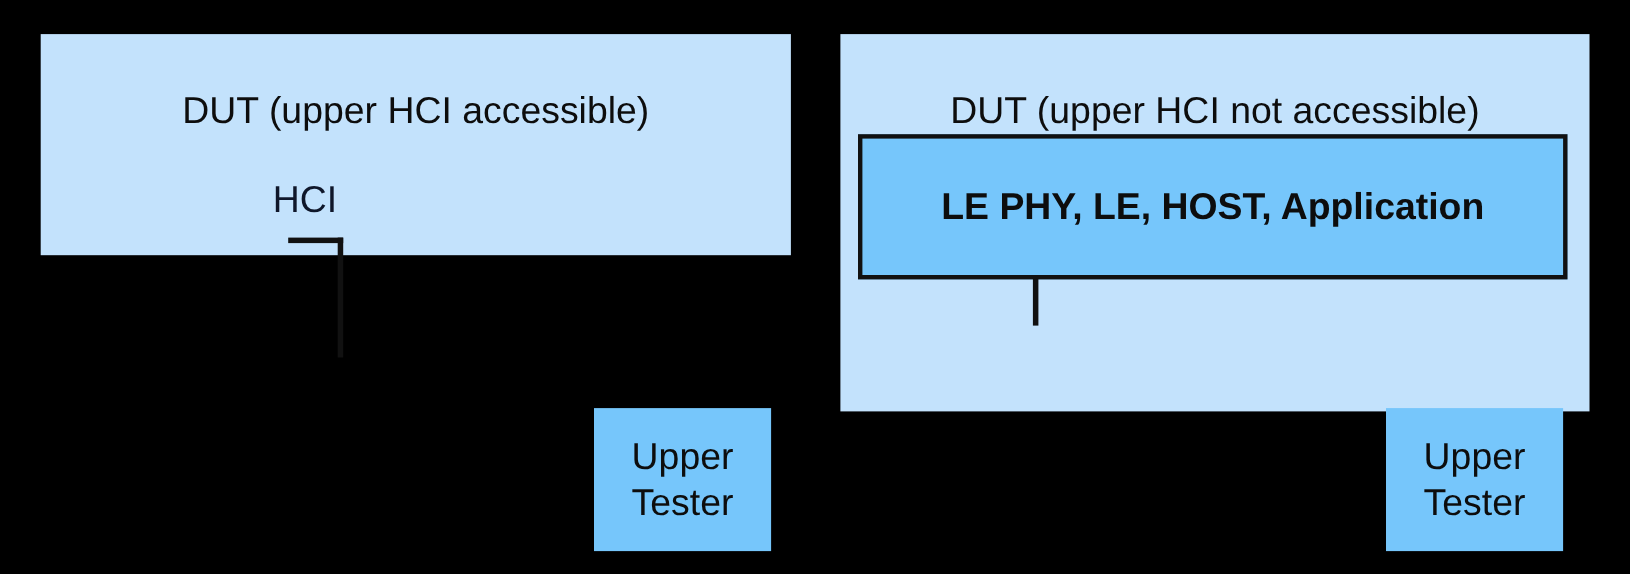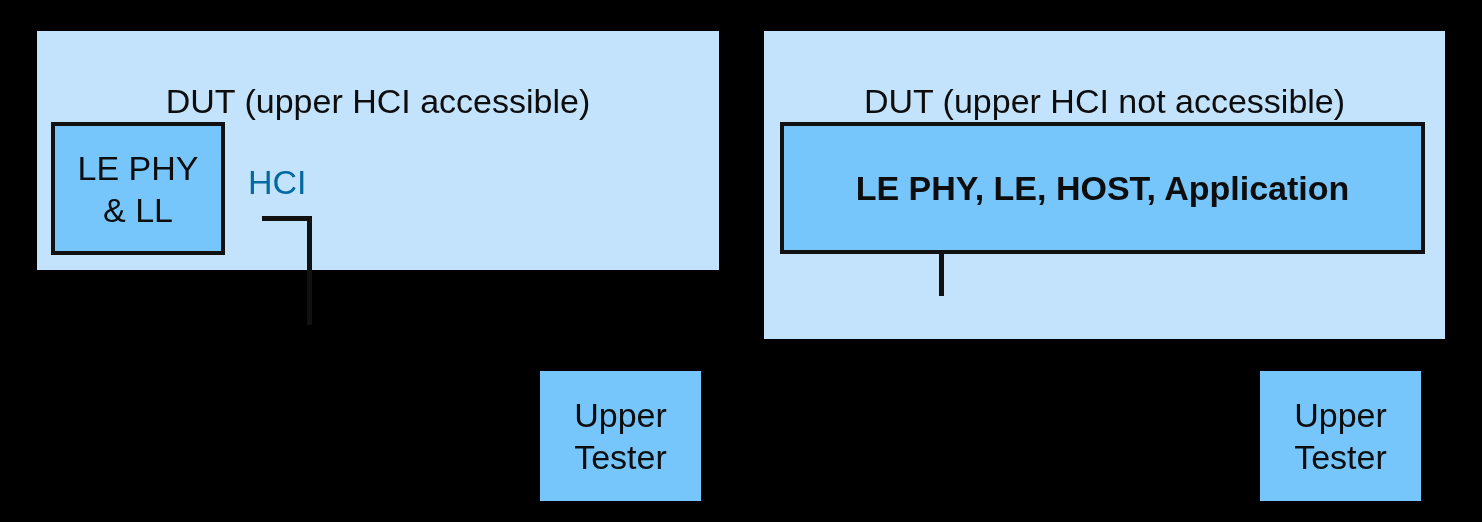"DUT (upper HCI accessible)" #dut-left { height: 239px -> 201px }
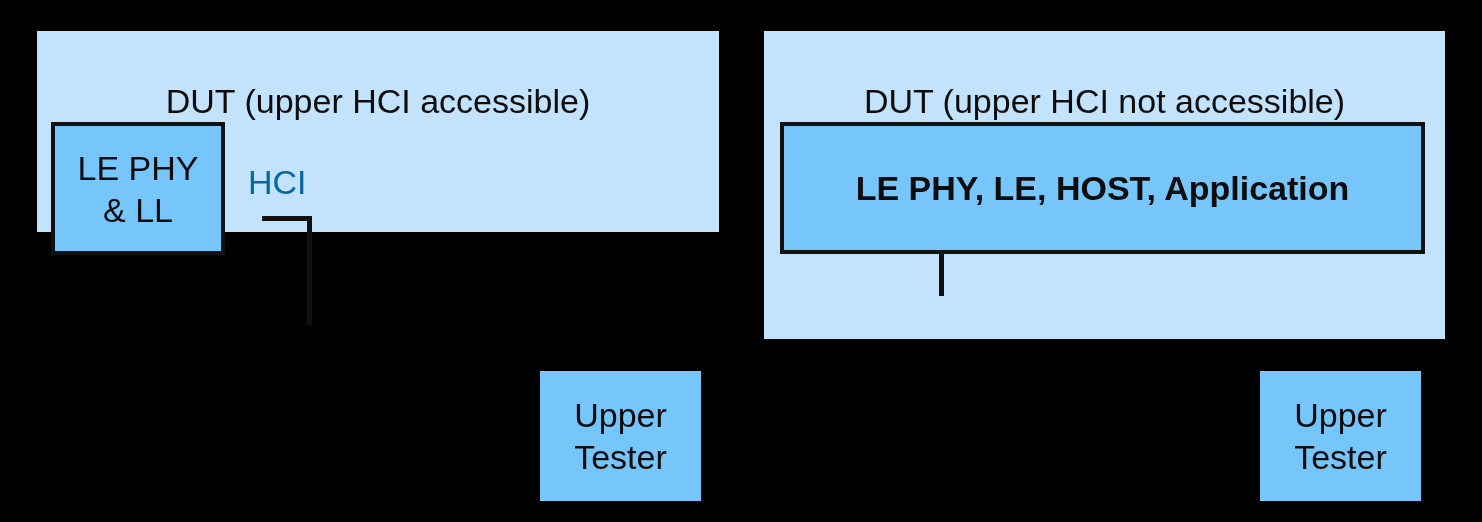"DUT (upper HCI not accessible)" #dut-right { height: 308px -> 343px }
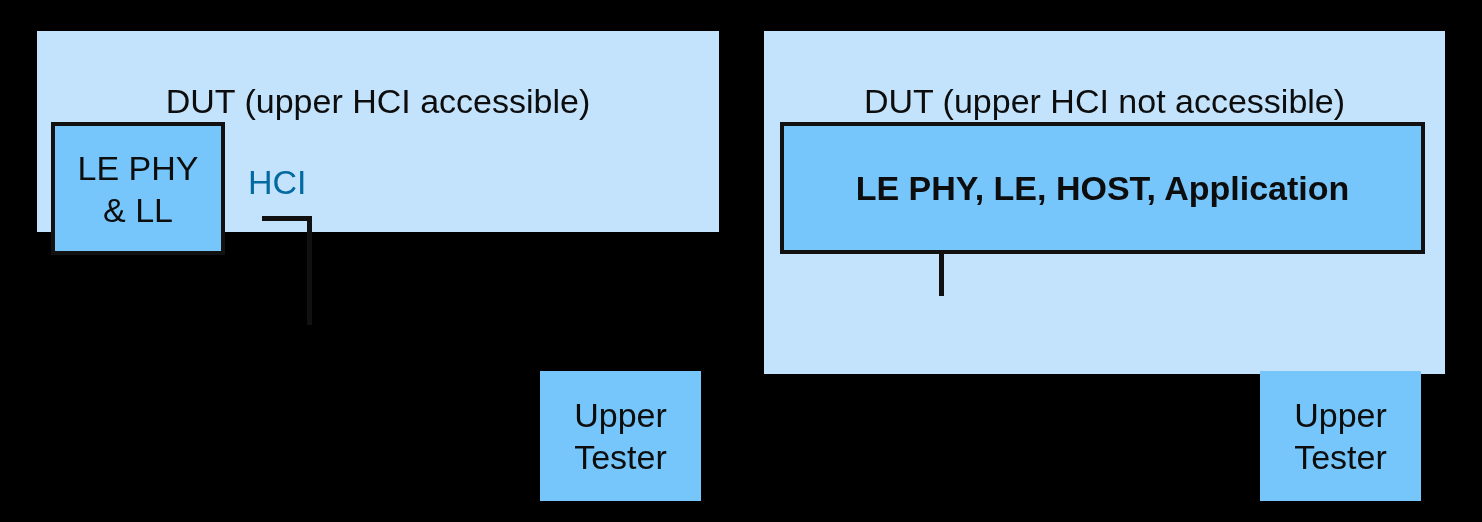"LE PHY" div.inner-block { html: <div>LE PHY &amp; LL</div> -> none }
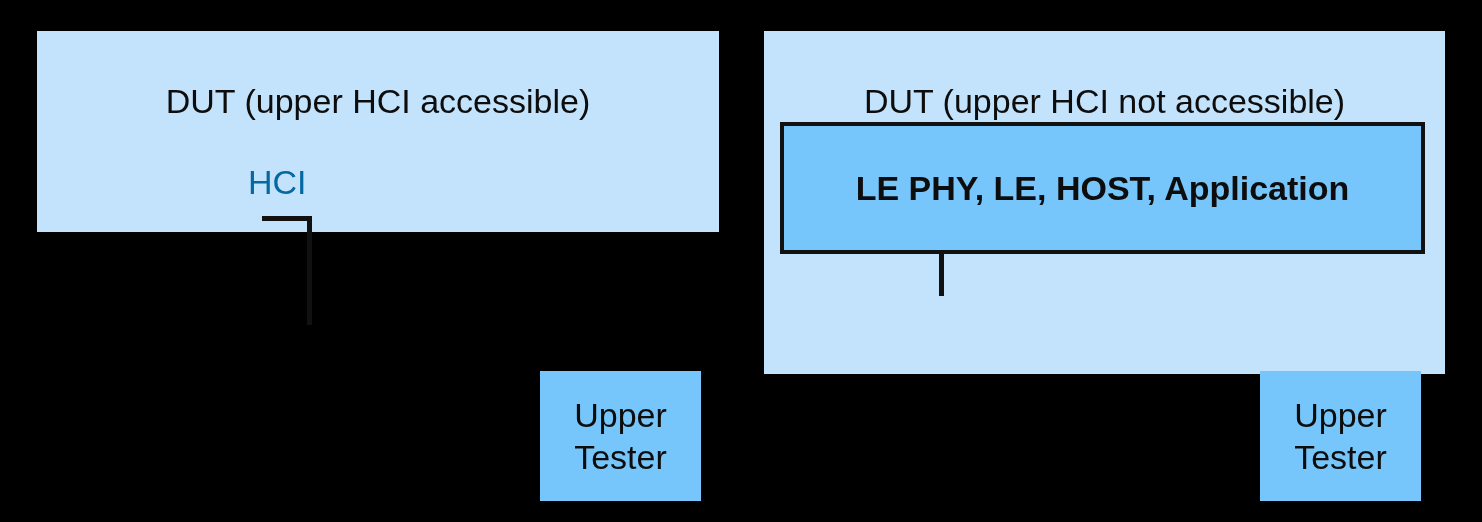"HCI" .hci-label { color: #0369a1 -> #0f172a }
